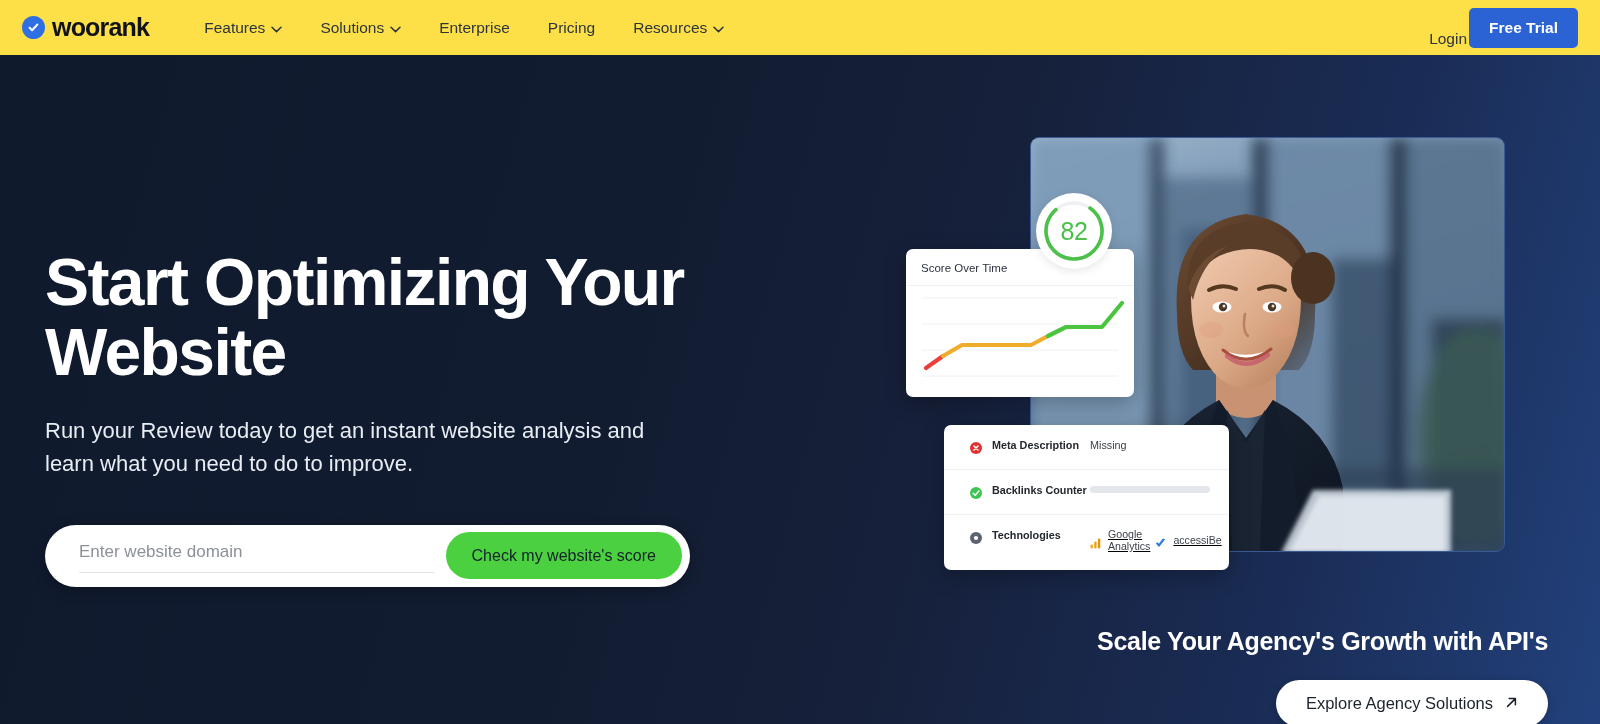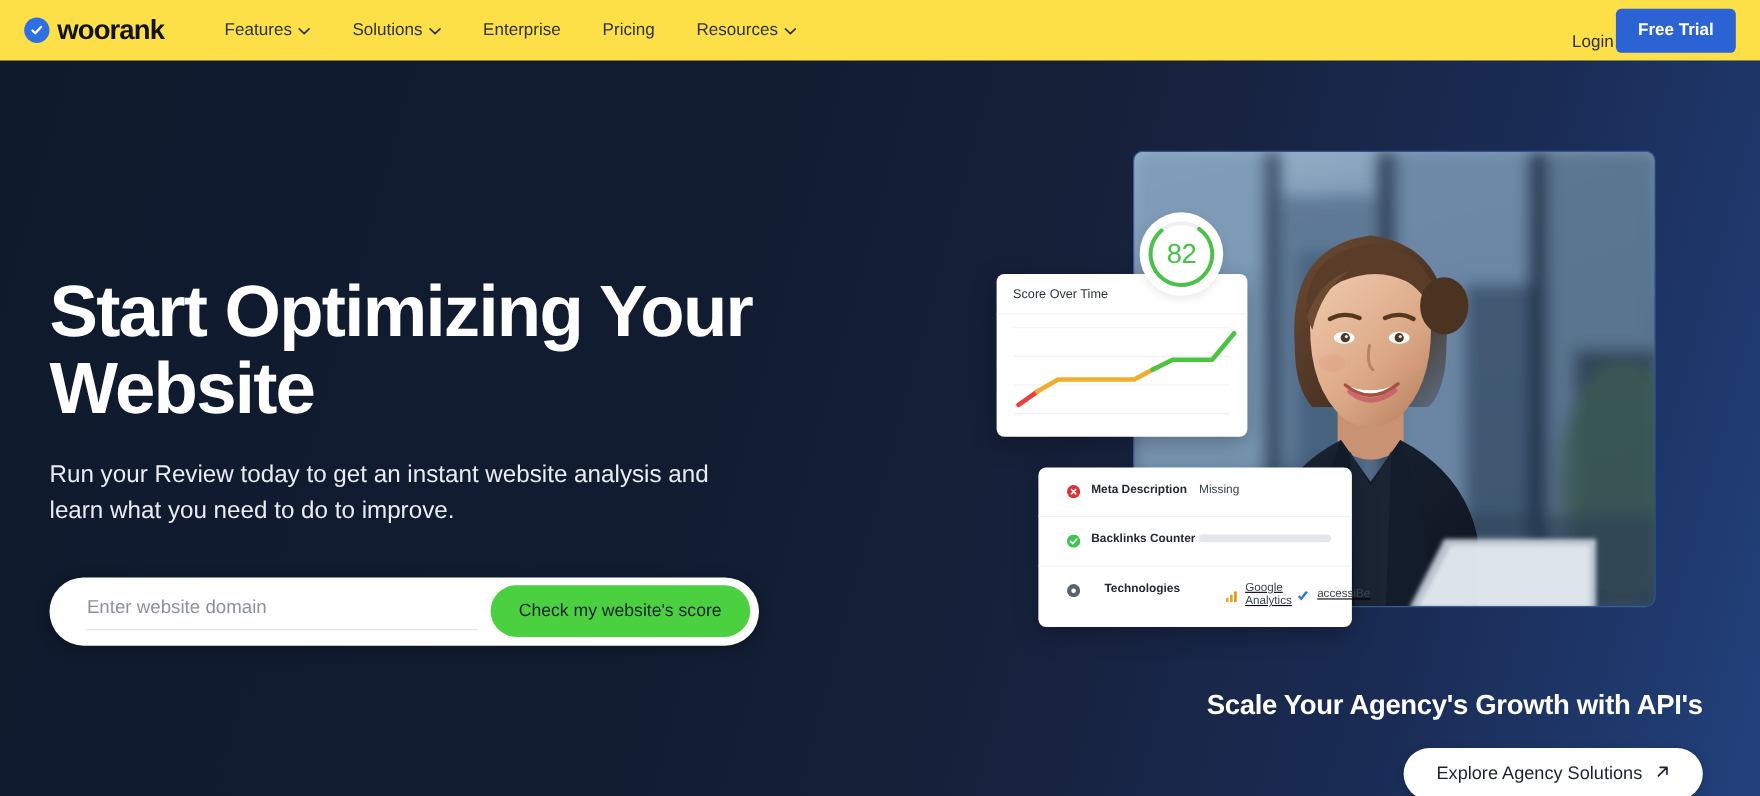"Technologies" .res-row:last-child { gap: 12px -> none }
